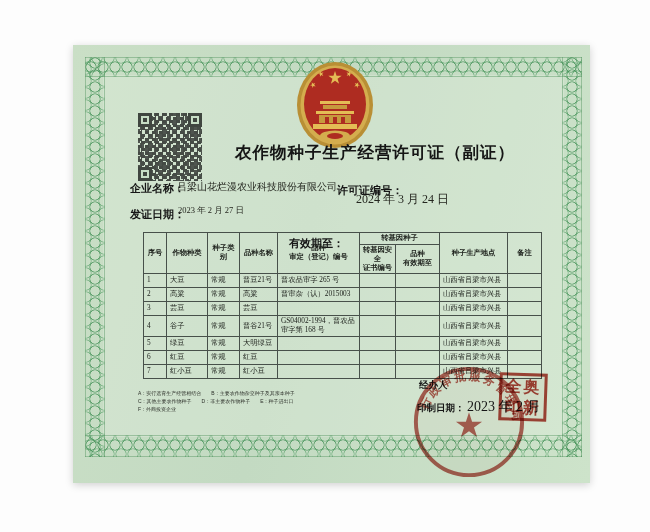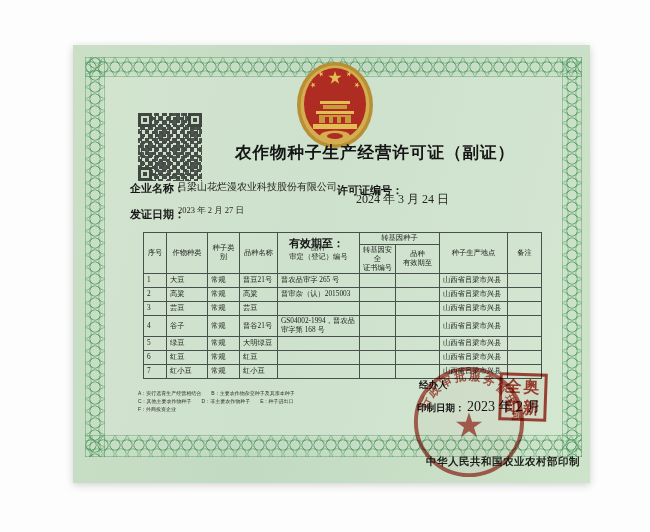"转基因种子" table.seed tr.h1 td,table.seed tr.h2 td { font-weight: normal -> bold }
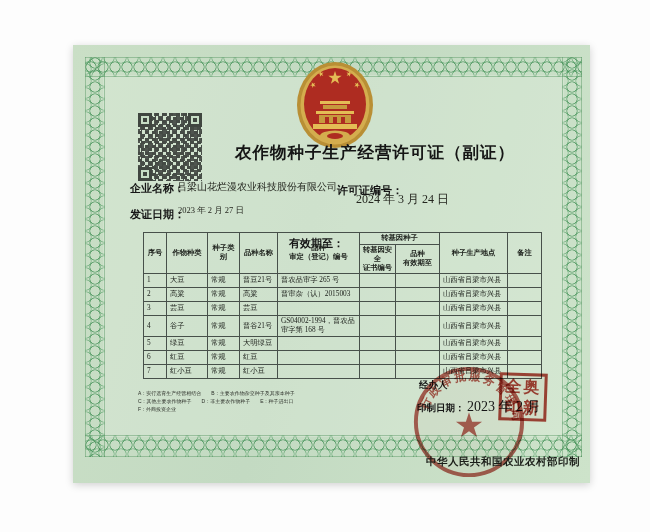"中华人民共和国农业农村部印制" div.footer { html: <div>中华人民共和国农业农村部印制</div> -> none }
